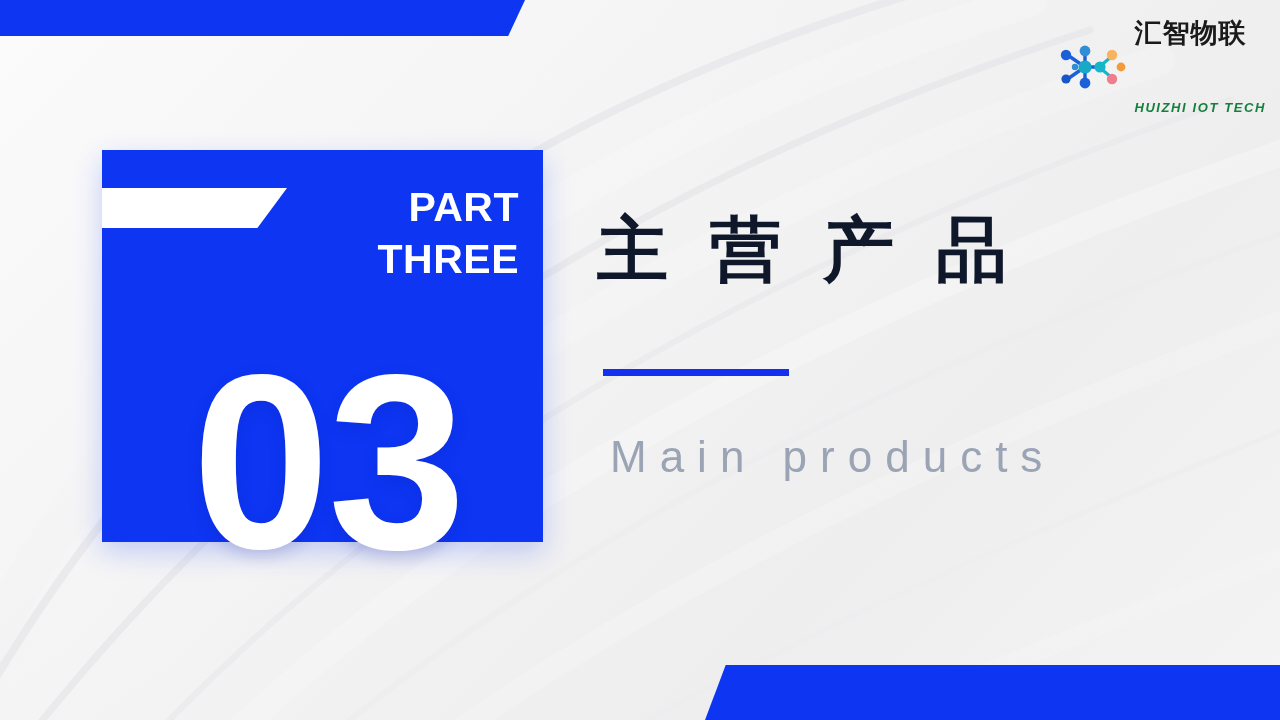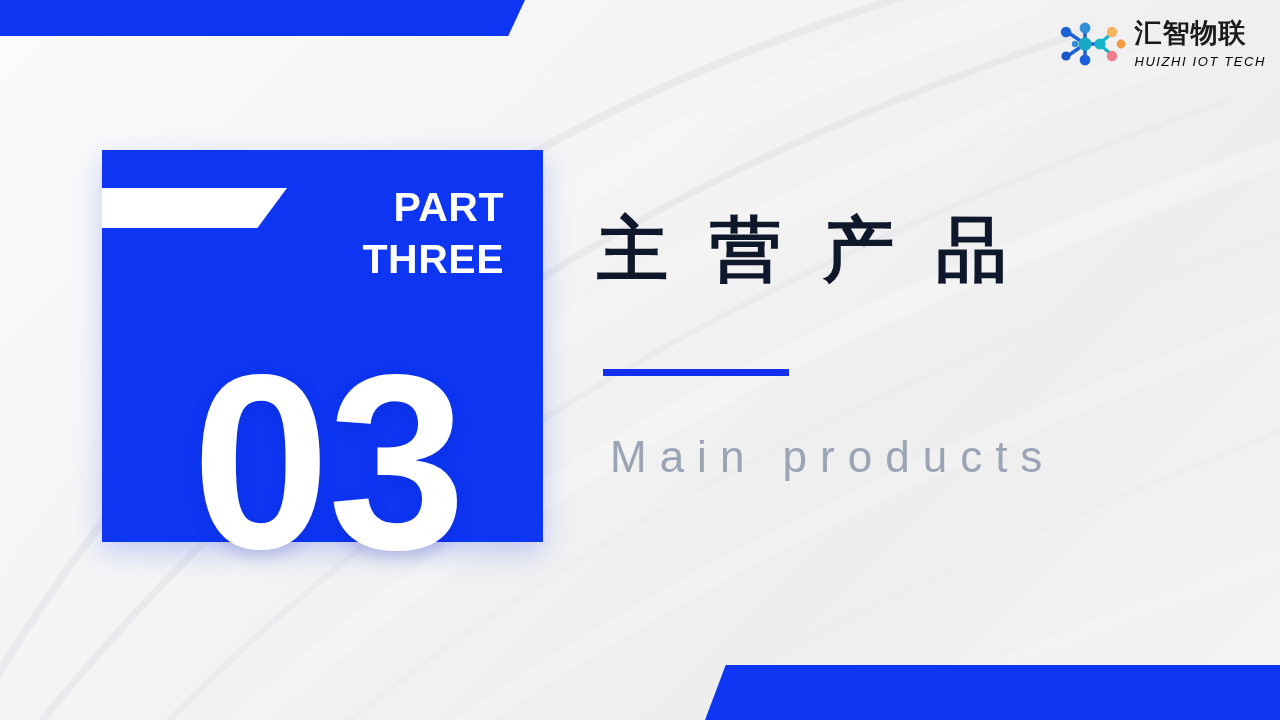"汇智物联" .logo-text { gap: none -> 36px }
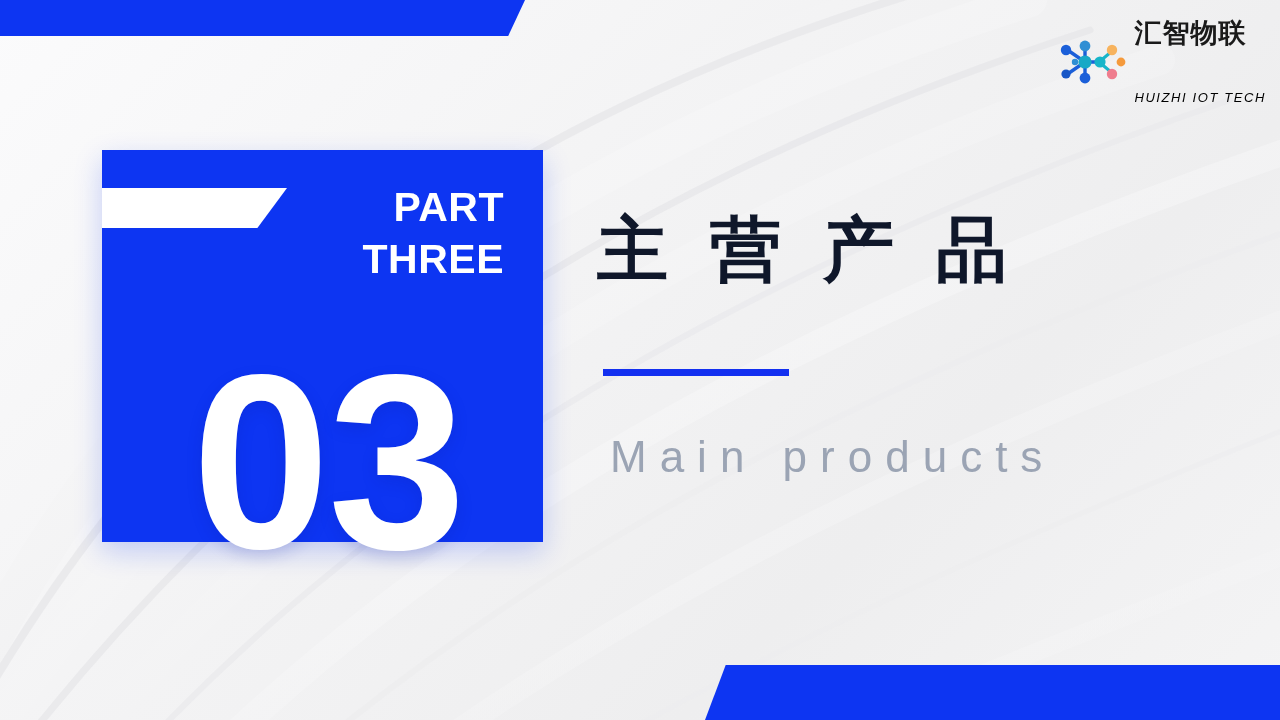"HUIZHI IOT TECH" .logo-en { color: #000000 -> #15803d; font-weight: normal -> bold; margin-top: 8px -> 18px }
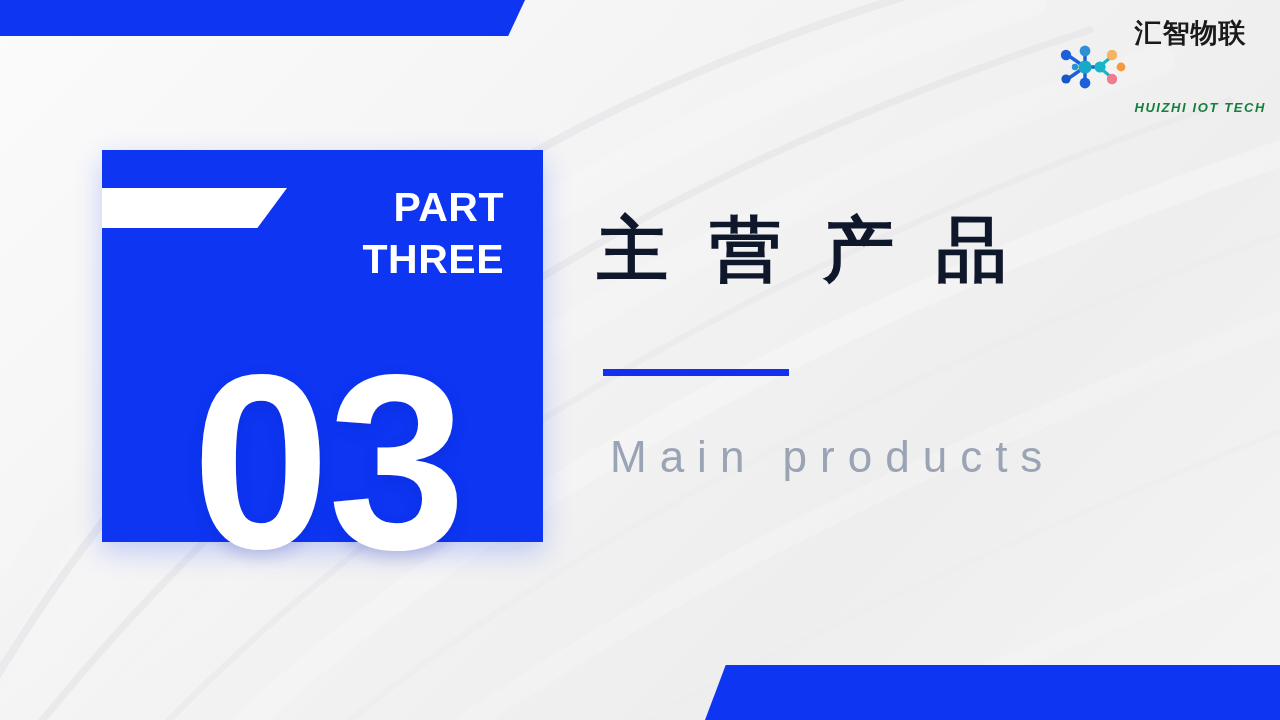"PART" .panel-part { right: 39px -> 24px }
